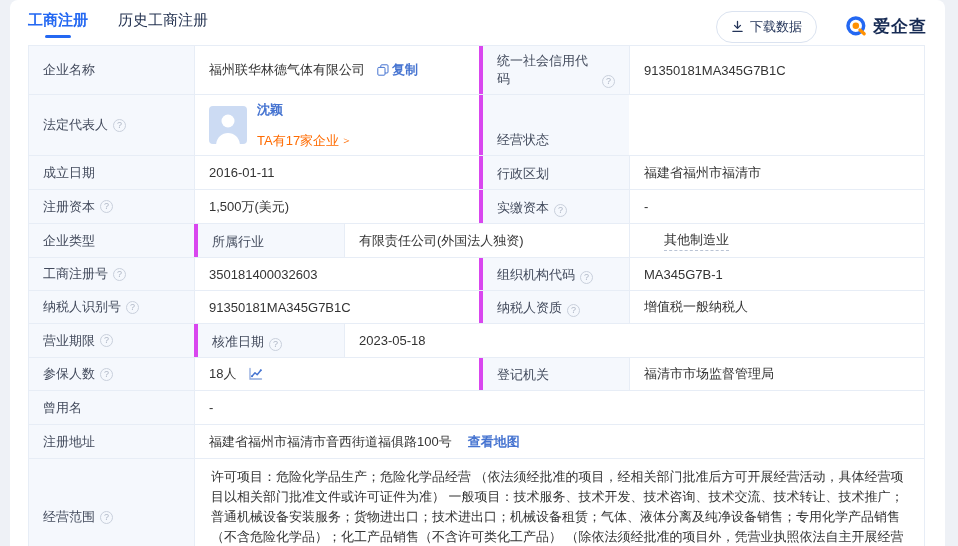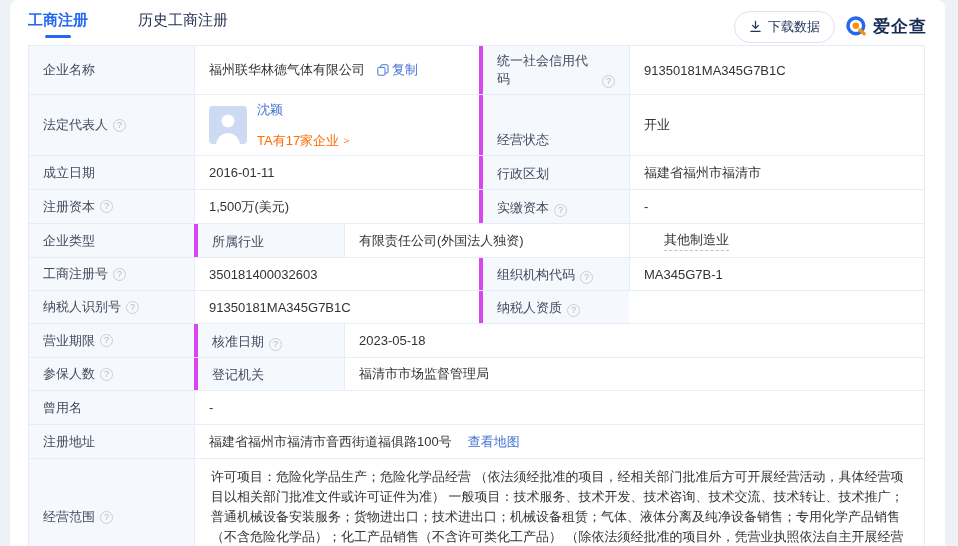"工商注册" .tabs { gap: 50px -> 30px }
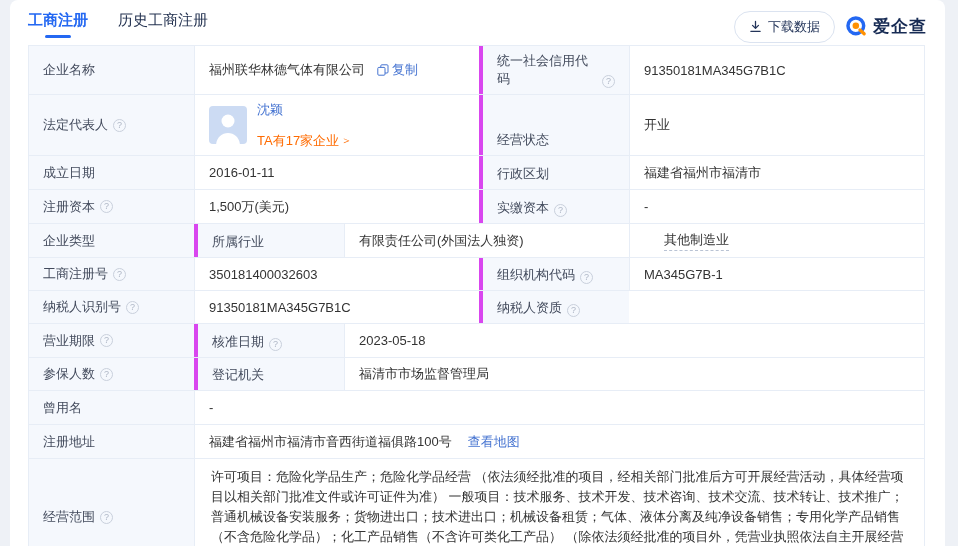"下载数据" .header-right { gap: 10px -> 28px }
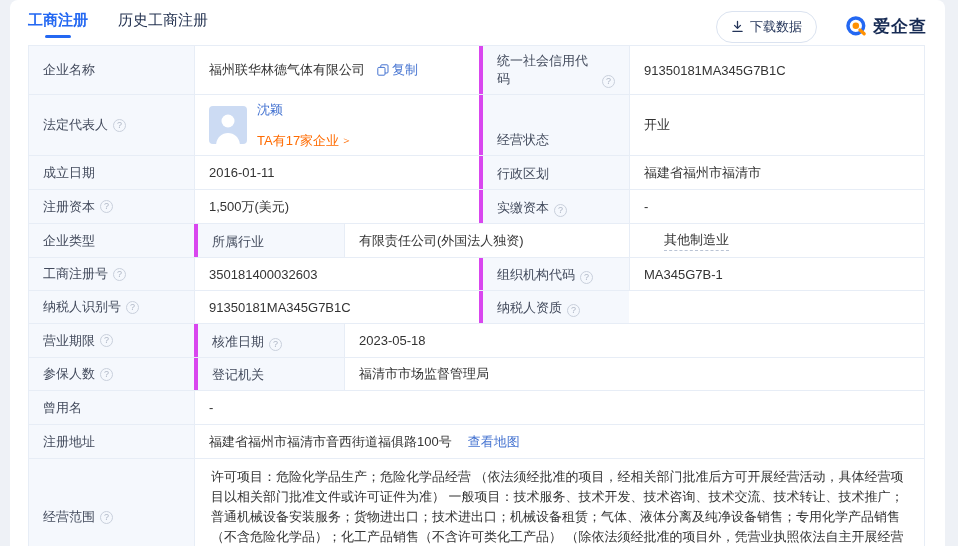"复制" a, .link { font-weight: none -> bold }
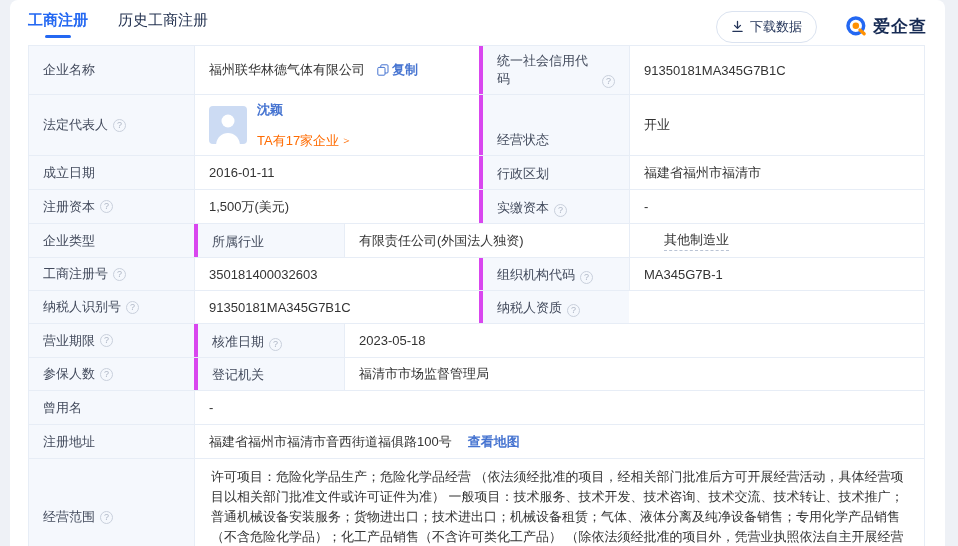"开业" div.cell { html: <div> <span>开业</span> </div> -> none }
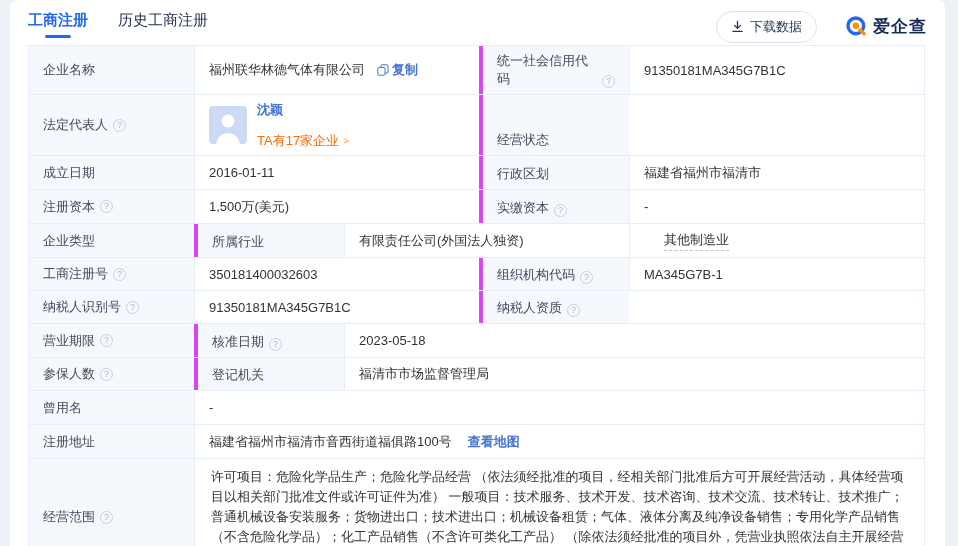"增值税一般纳税人" div.cell { html: none -> <div> <span>增值税一般纳税人</span> </div> }
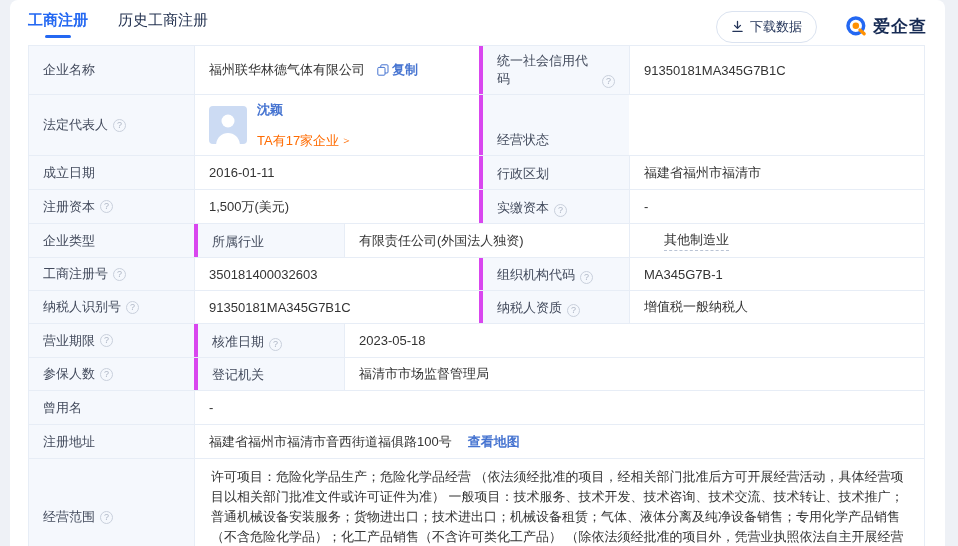"18人" div.cell { html: none -> <div> <span>18人</span> <span> <svg> <path></path> <path></path> <circle></circle> <circle></circle> </svg> </span> </div> }
